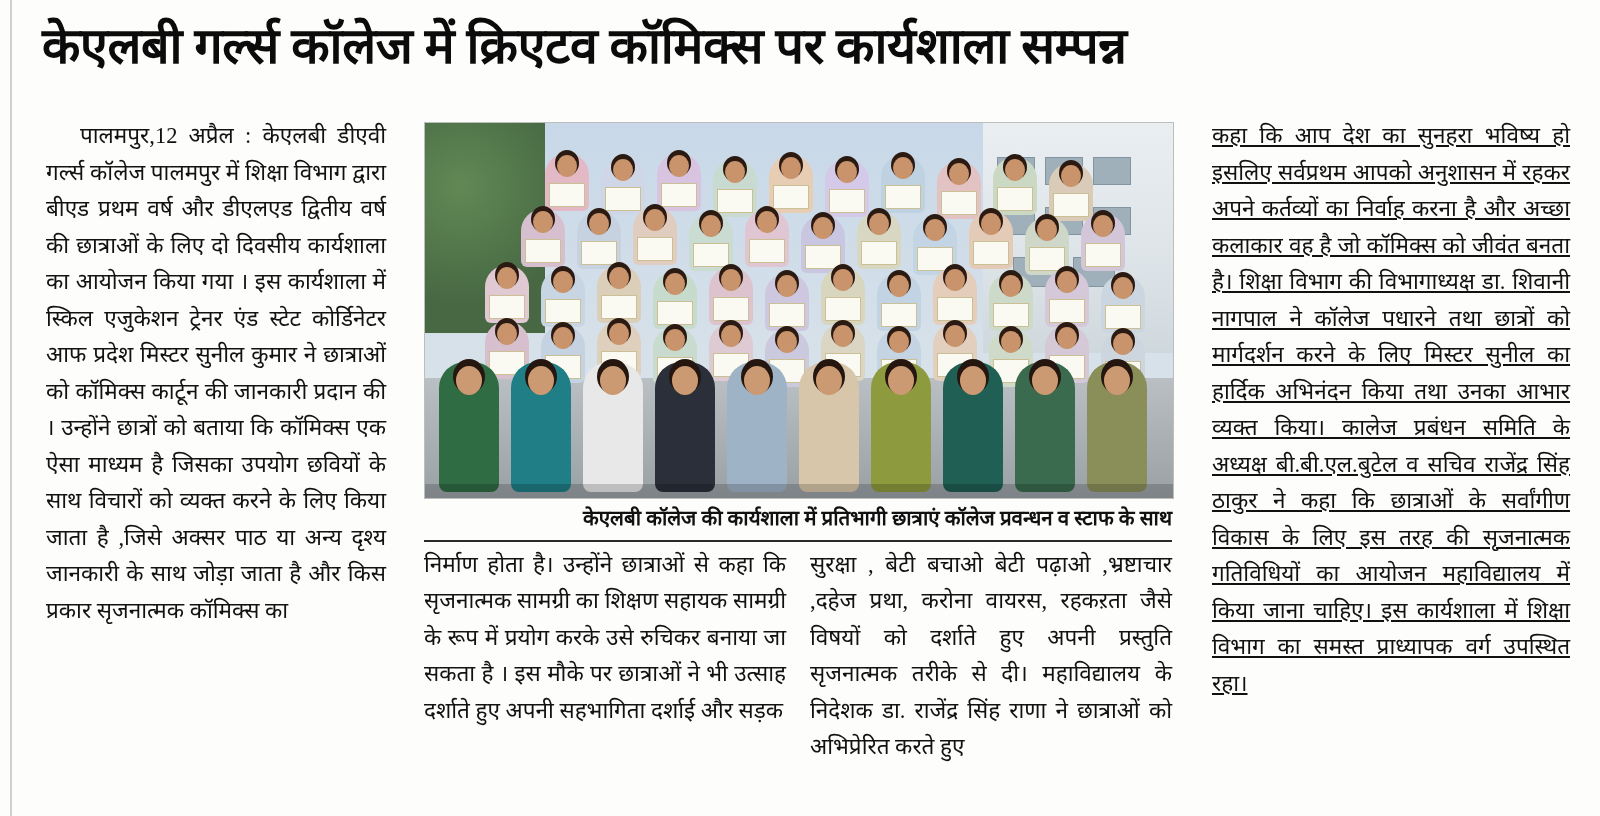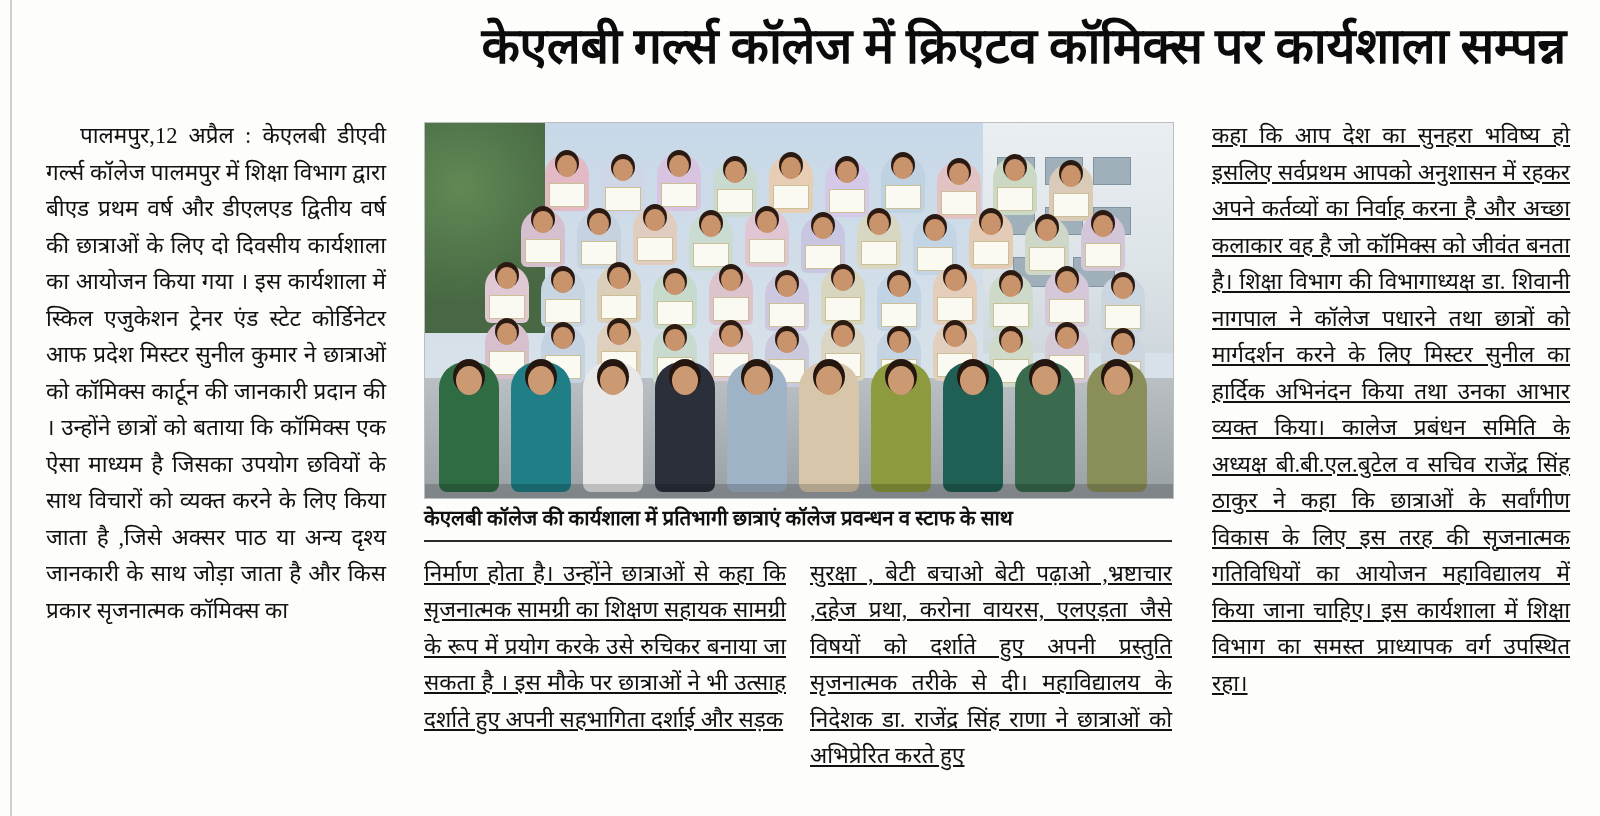"केएलबी गर्ल्स कॉलेज में क्रिएटव" .headline { text-align: right -> left }
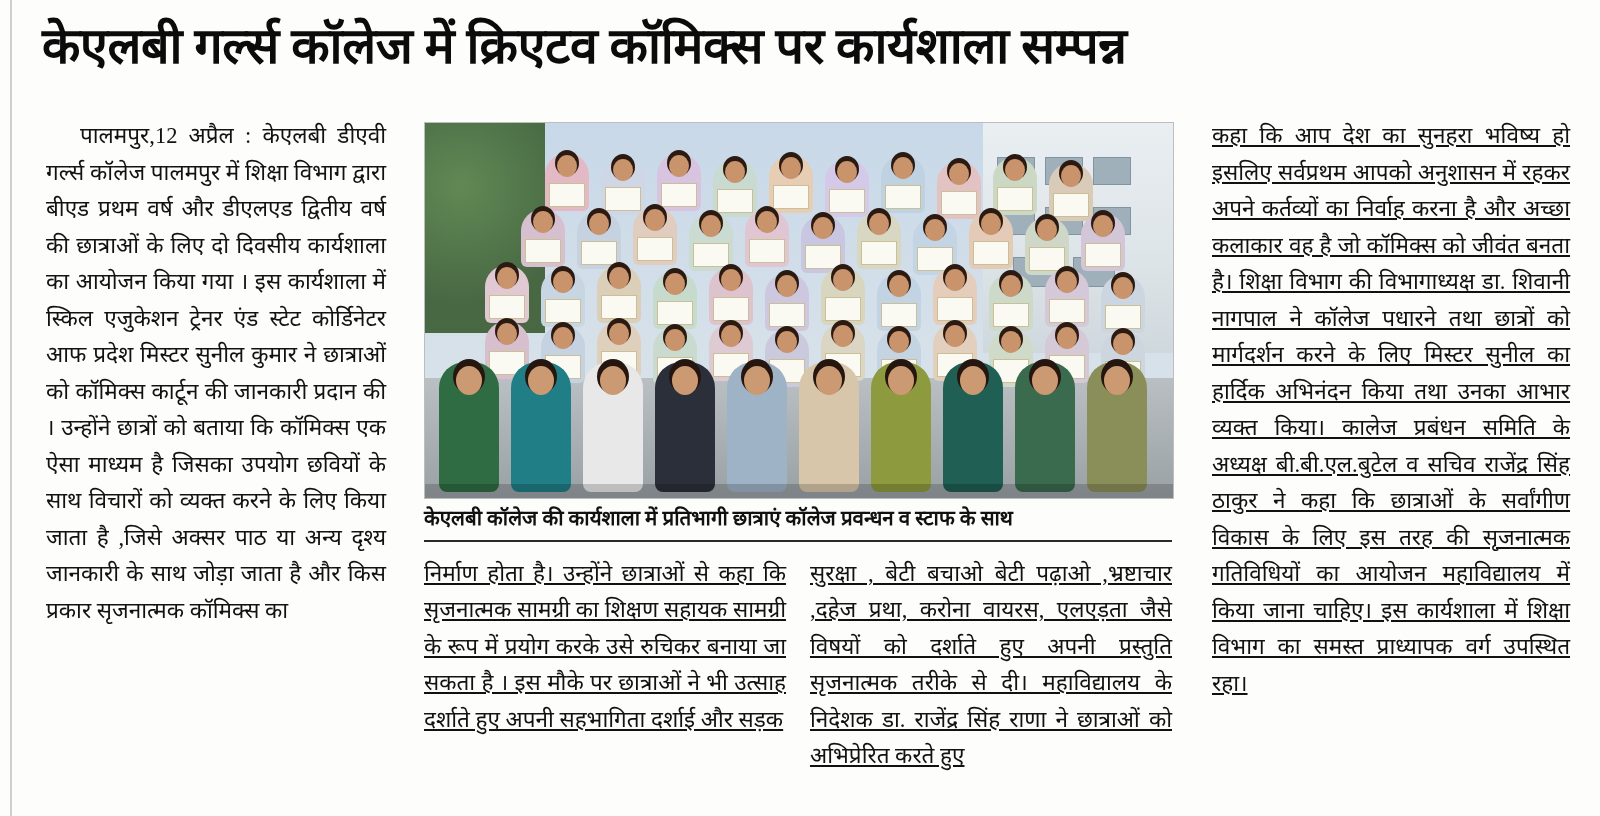"केएलबी कॉलेज की कार्यशाला में" .caption { text-align: left -> right }
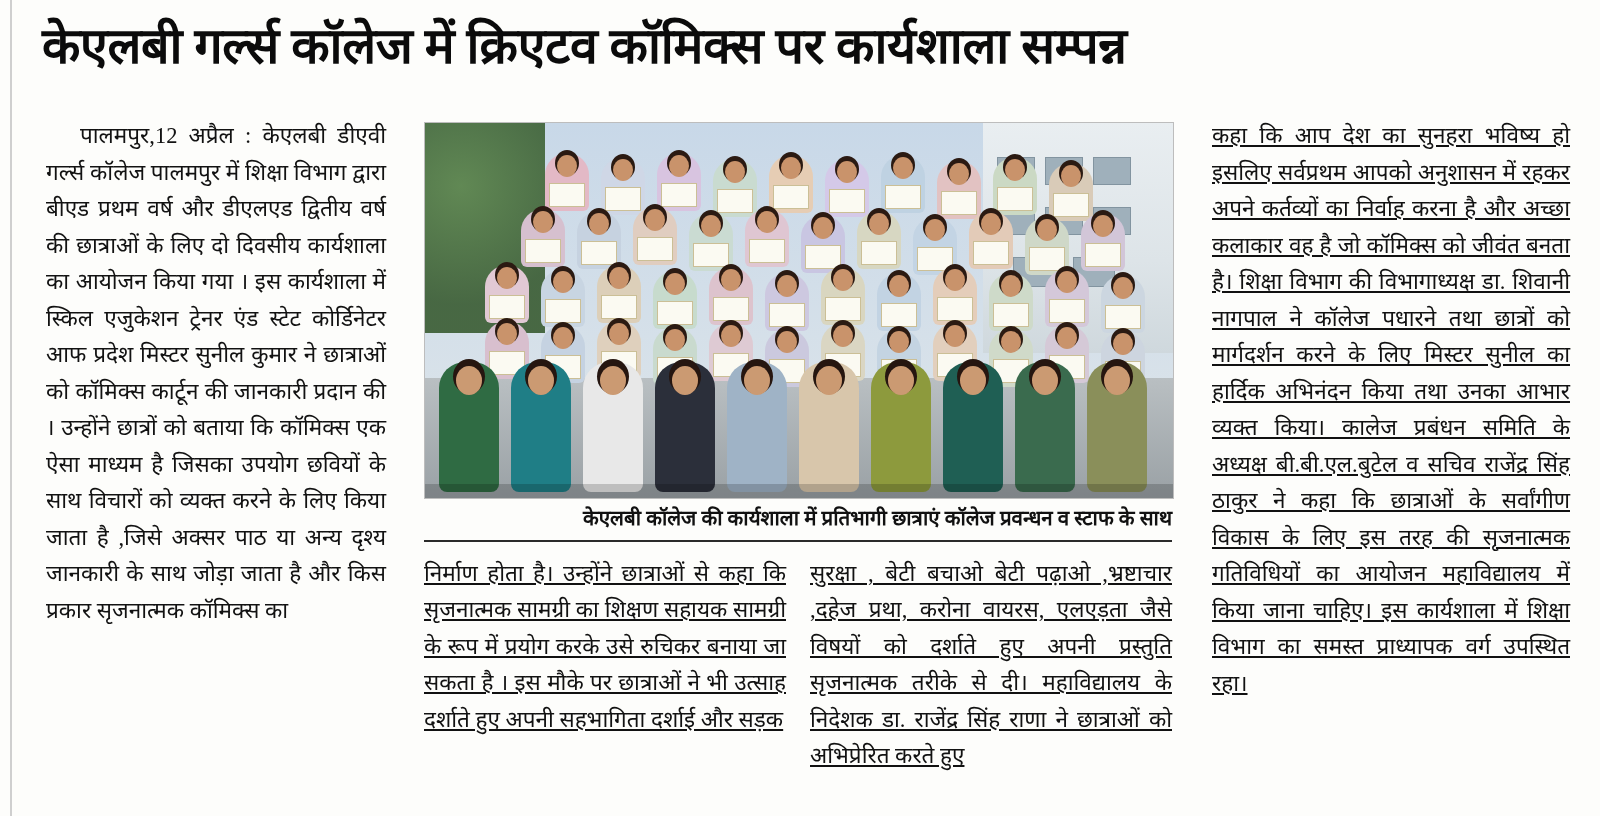"निर्माण होता है। उन्होंने छात्राओं" div.mid-cols { margin-top: 14px -> 5px; text-decoration: underline -> none }
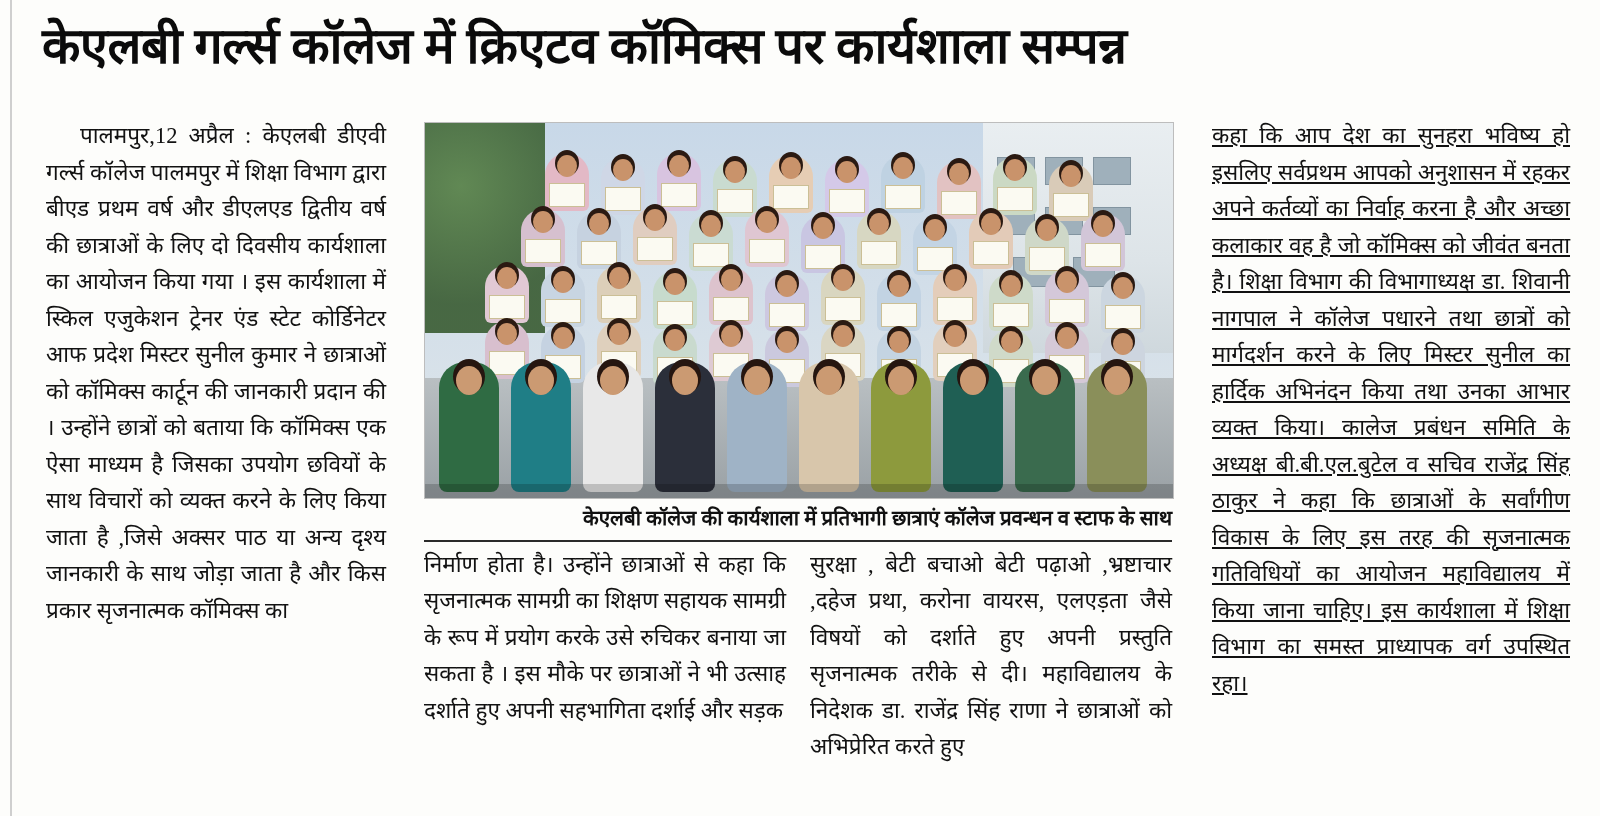"सुरक्षा , बेटी बचाओ बेटी" p.body { text: एलएड़ता -> रहकऱता }
